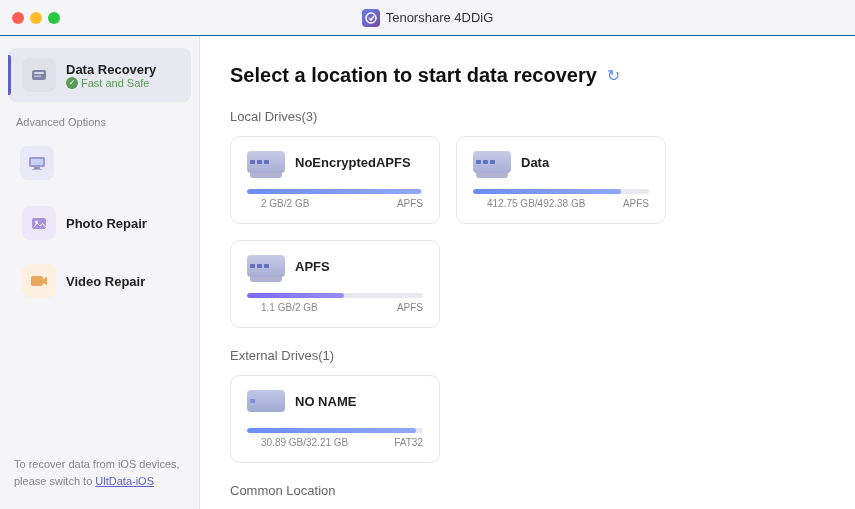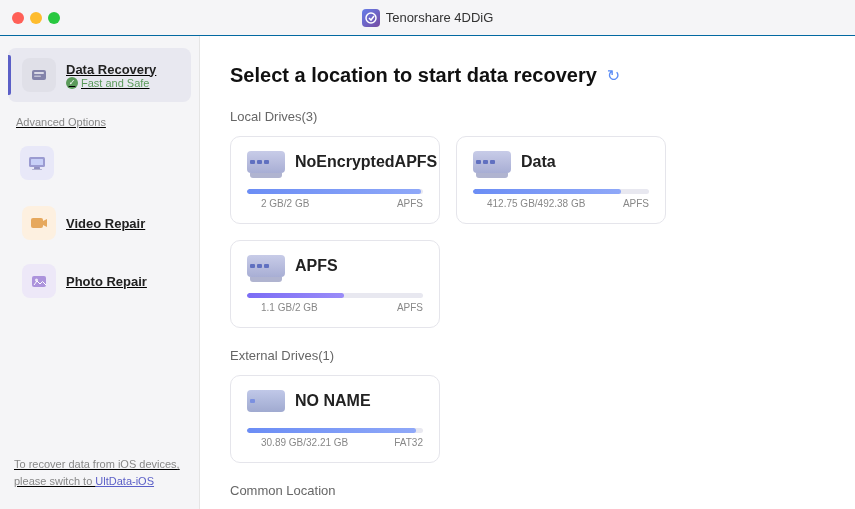"Data Recovery" .sidebar { text-decoration: underline -> none }
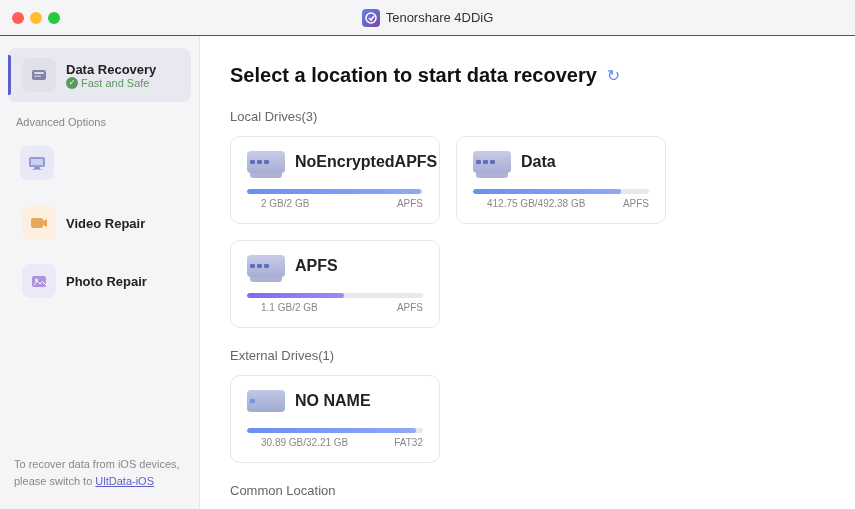"NoEncryptedAPFS" .drive-name { font-size: 16px -> 13px }
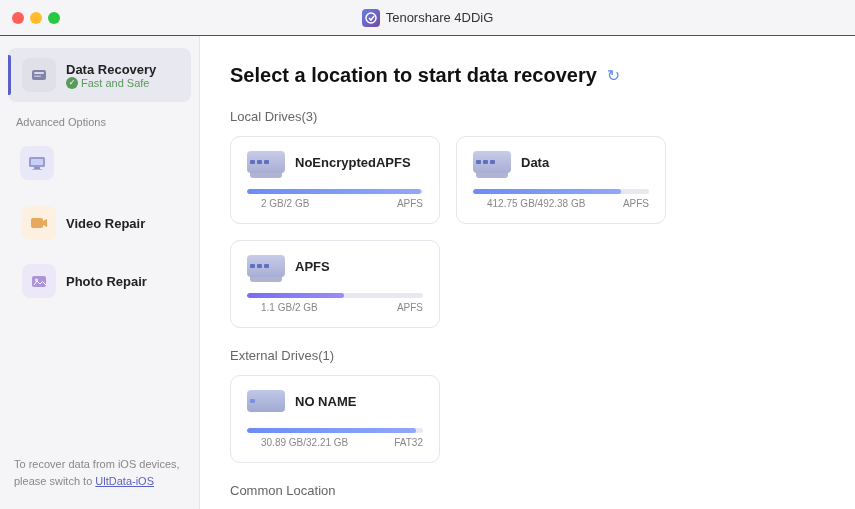"Video Repair" div.sidebar-item { order: before "Photo Repair" -> after "Photo Repair" }
